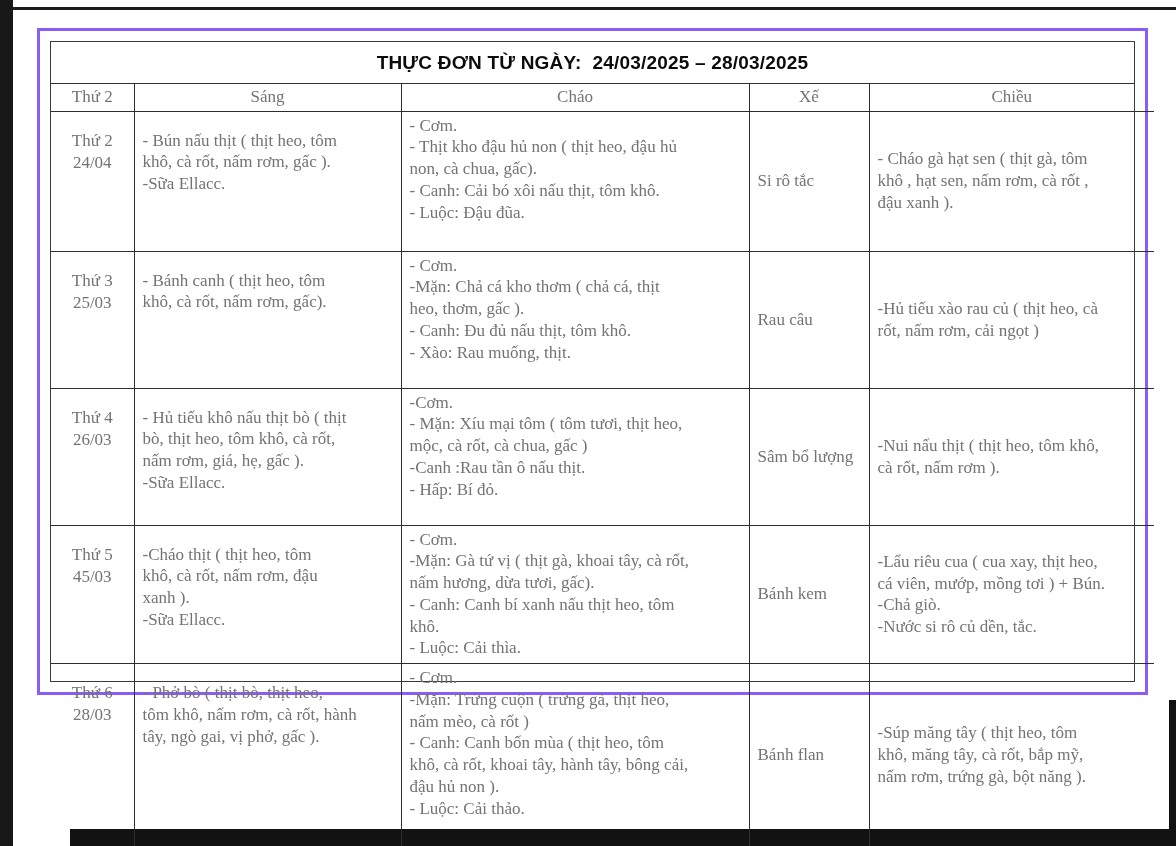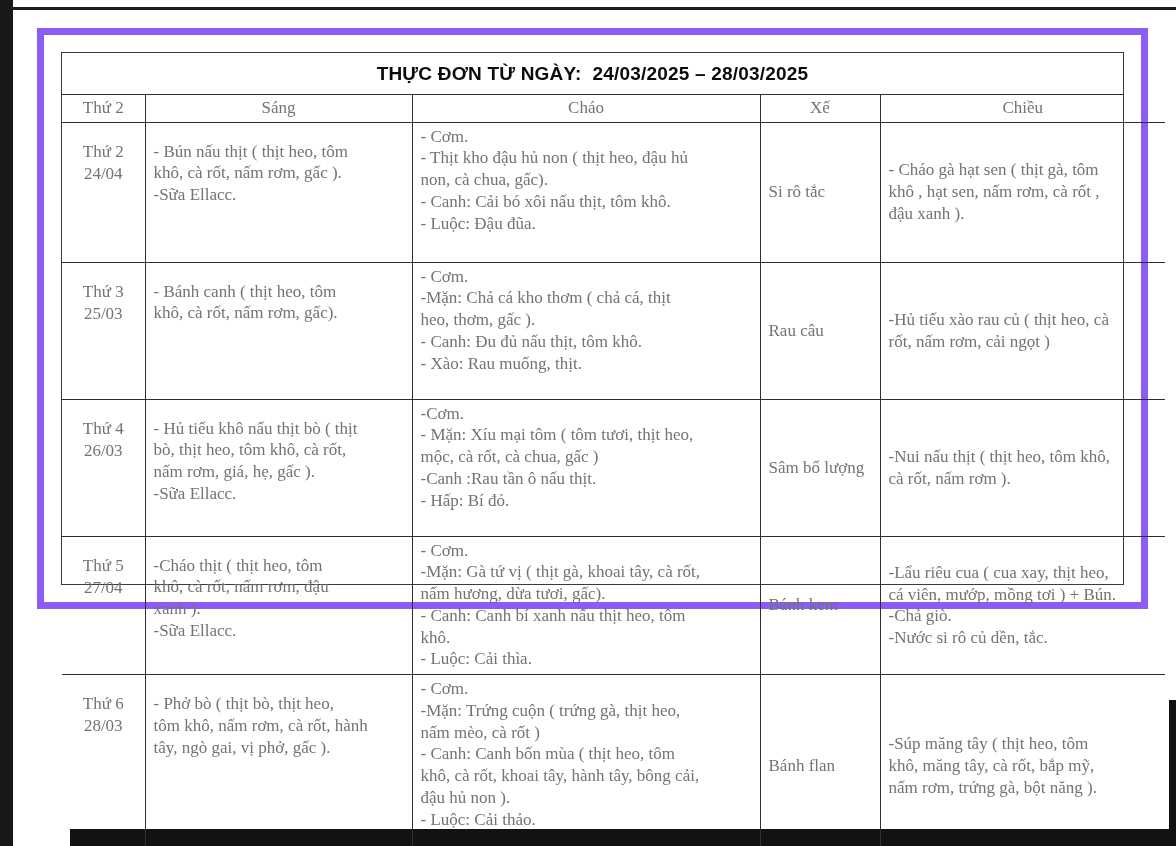"THỰC ĐƠN TỪ NGÀY: 24/03/2025" .table-frame { border: 7px solid #8b5cf6 -> 3px solid #8b5cf6; height: 581px -> 667px; padding: 17px -> 10px }
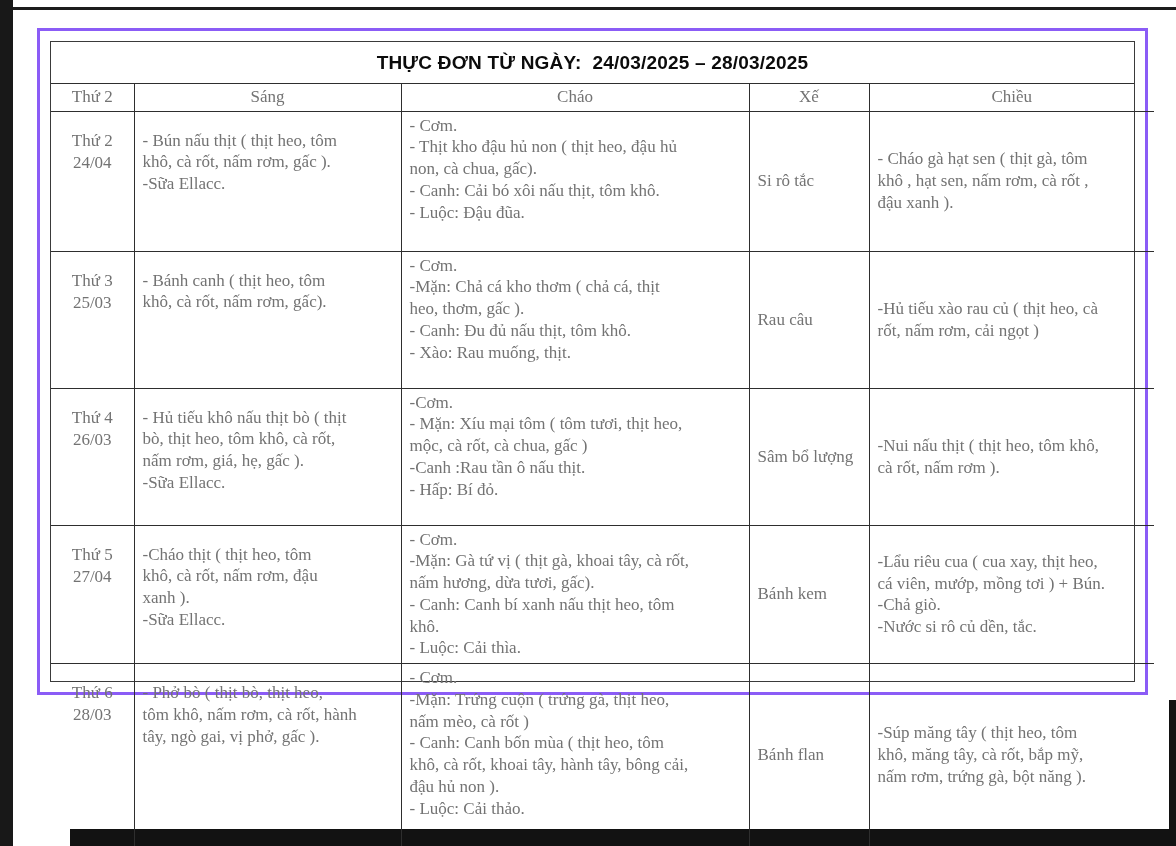"27/04" span { text: 27/04 -> 45/03 }
